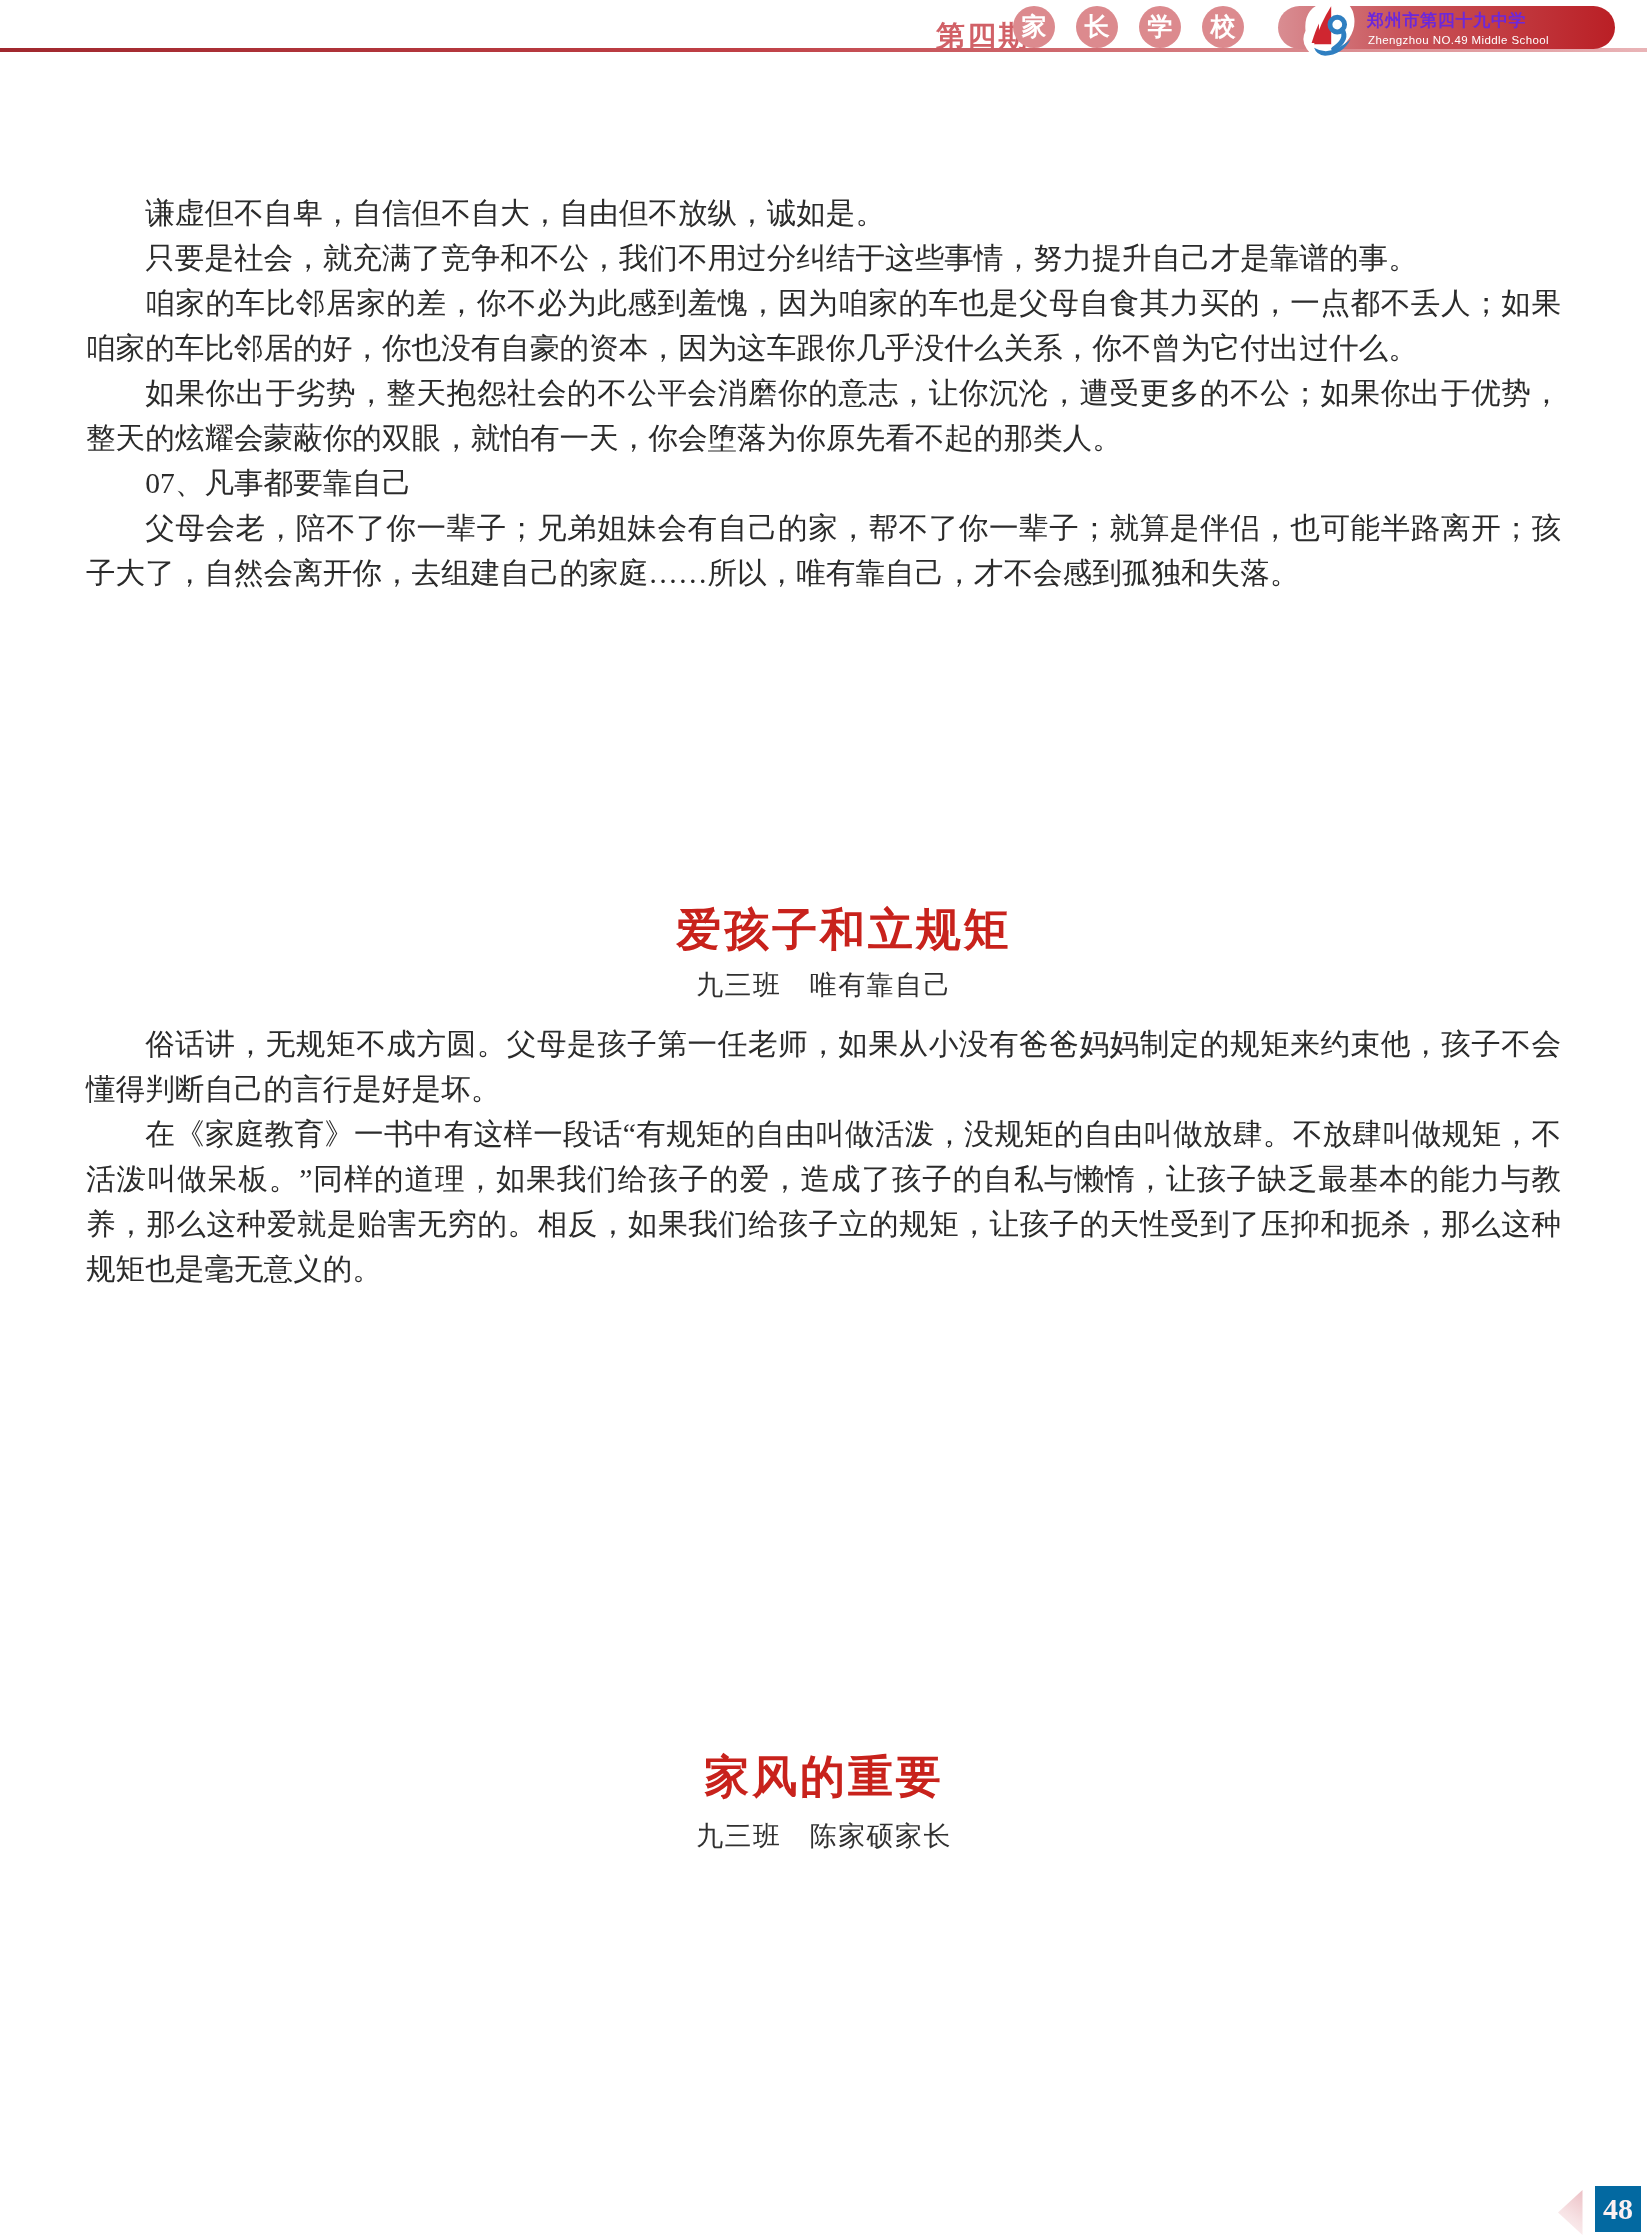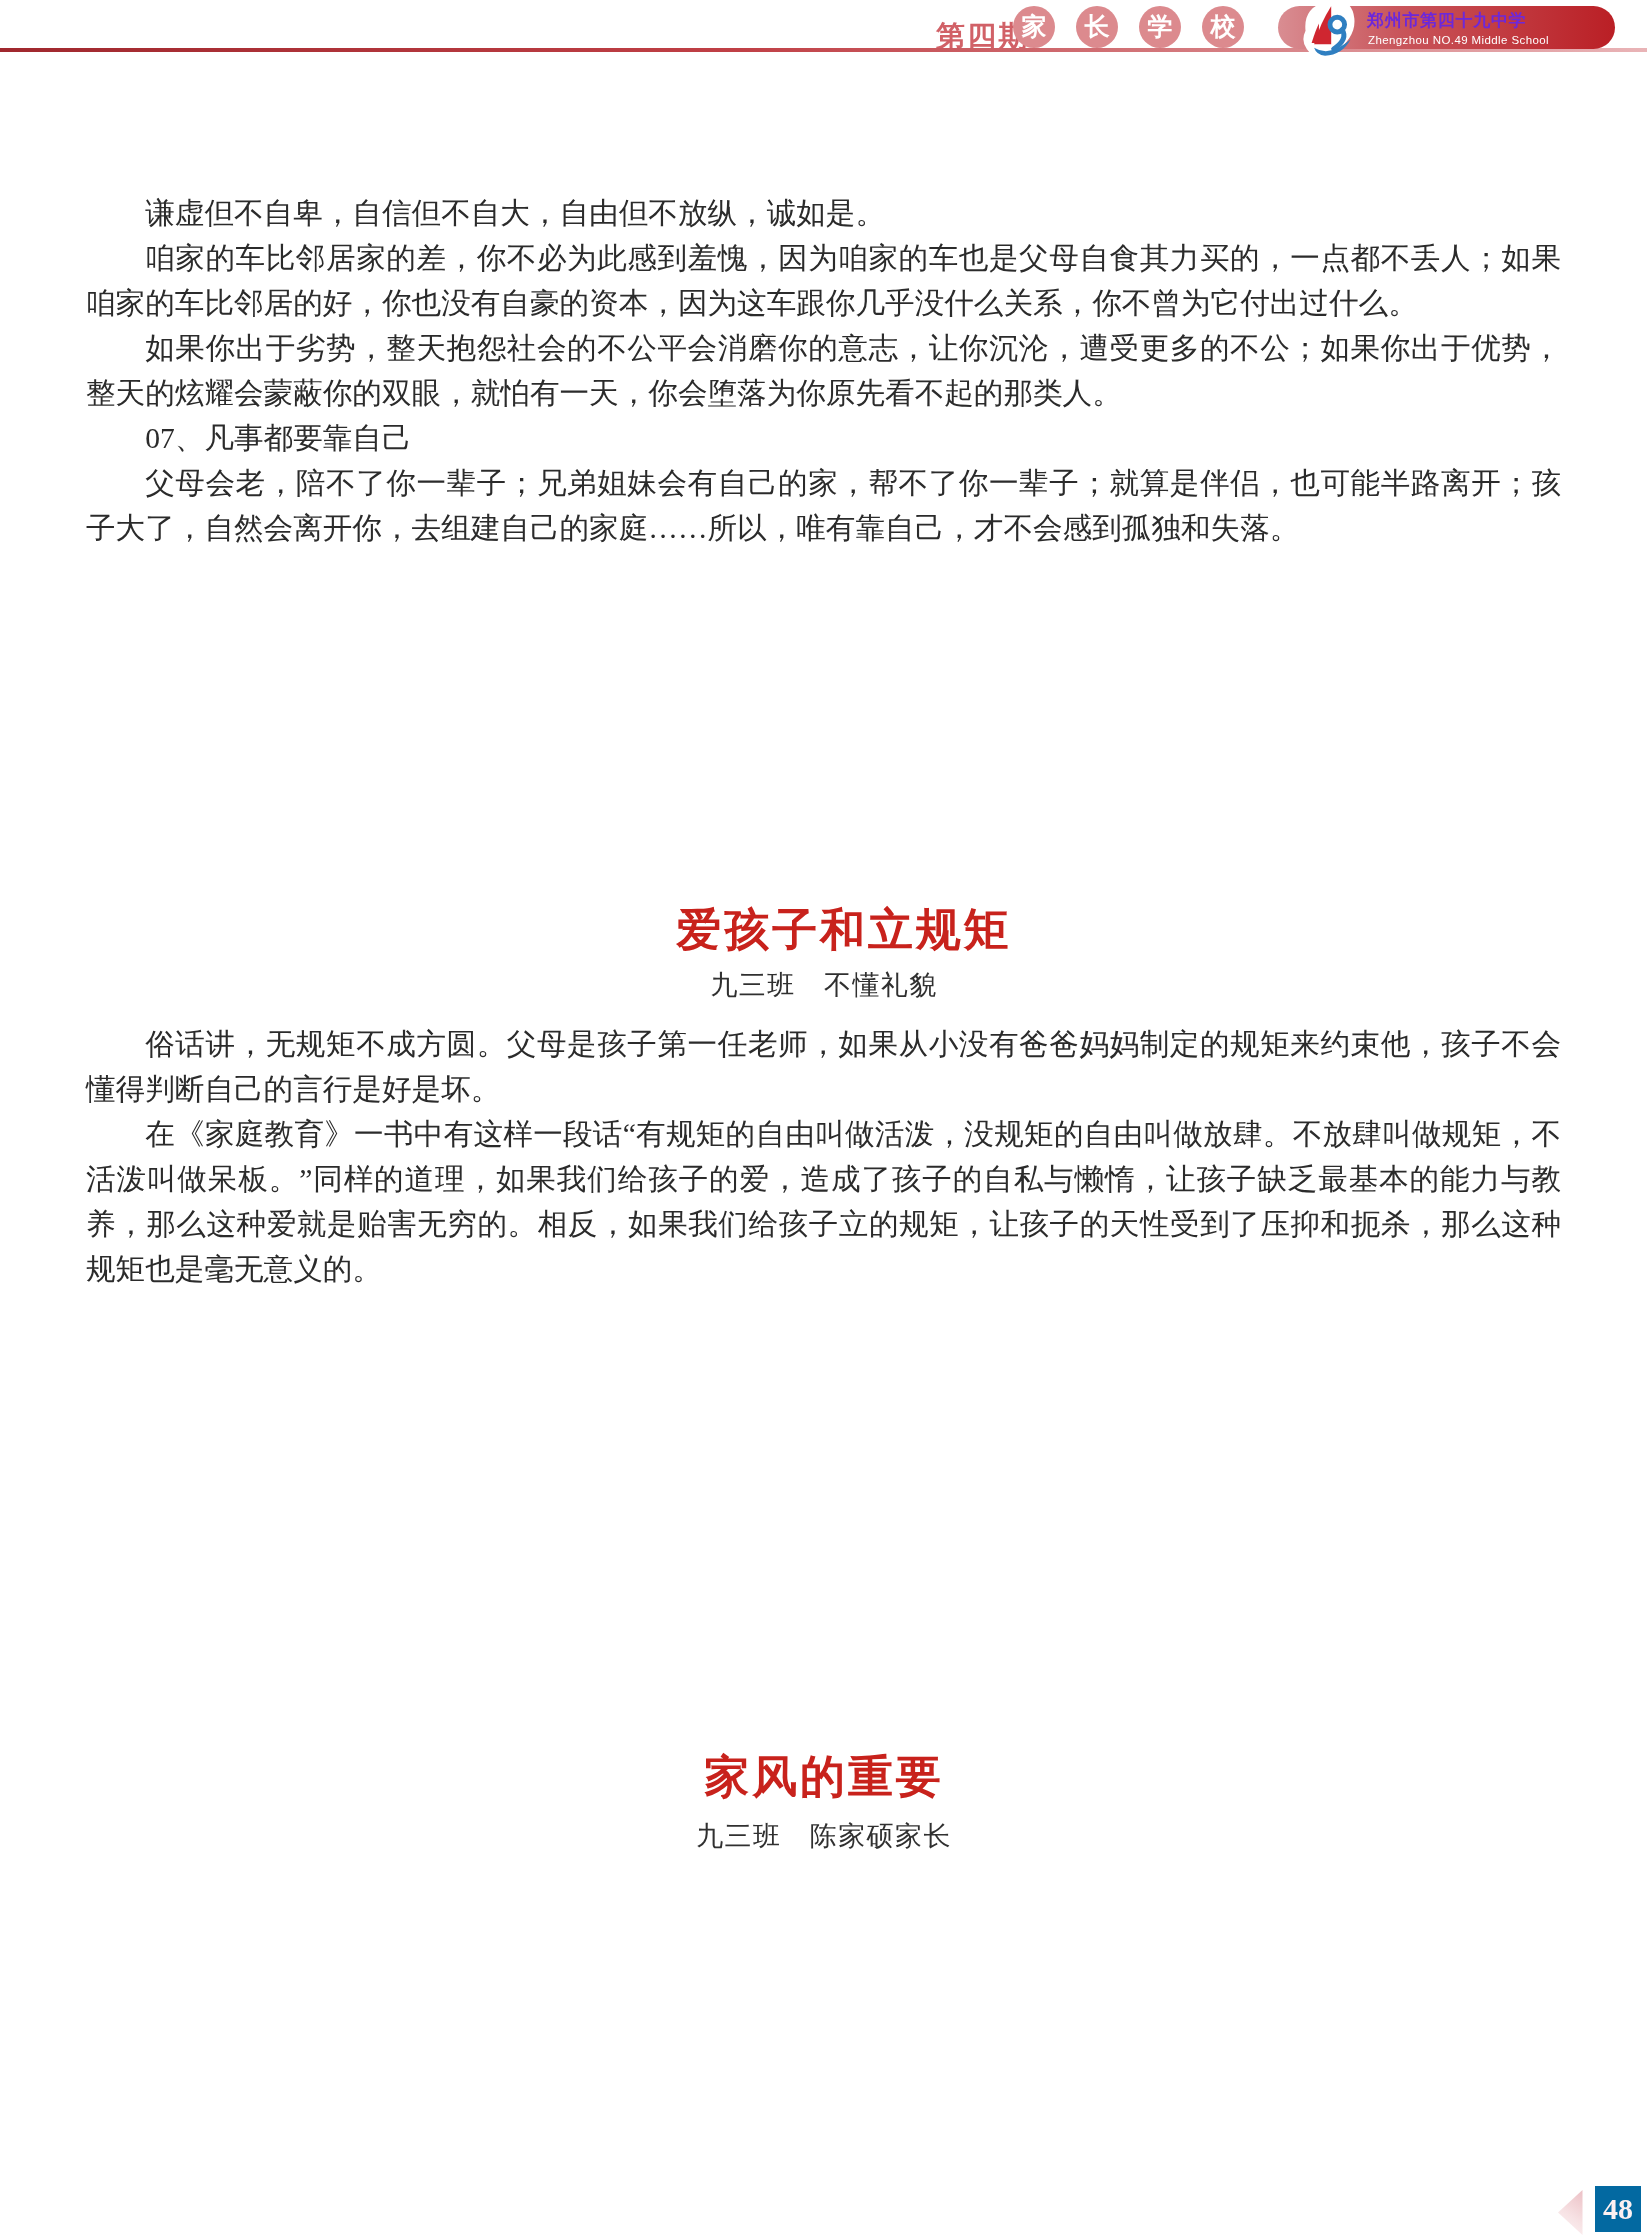"只要是社会，就充满了竞争和不公，我们不用过分纠结于这些事情，努力提升自己才是靠谱" p.para { html: none -> <p>只要是社会，就充满了竞争和不公，我们不用过分纠结于这些事情，努力提升自己才是靠谱的事。</p> }
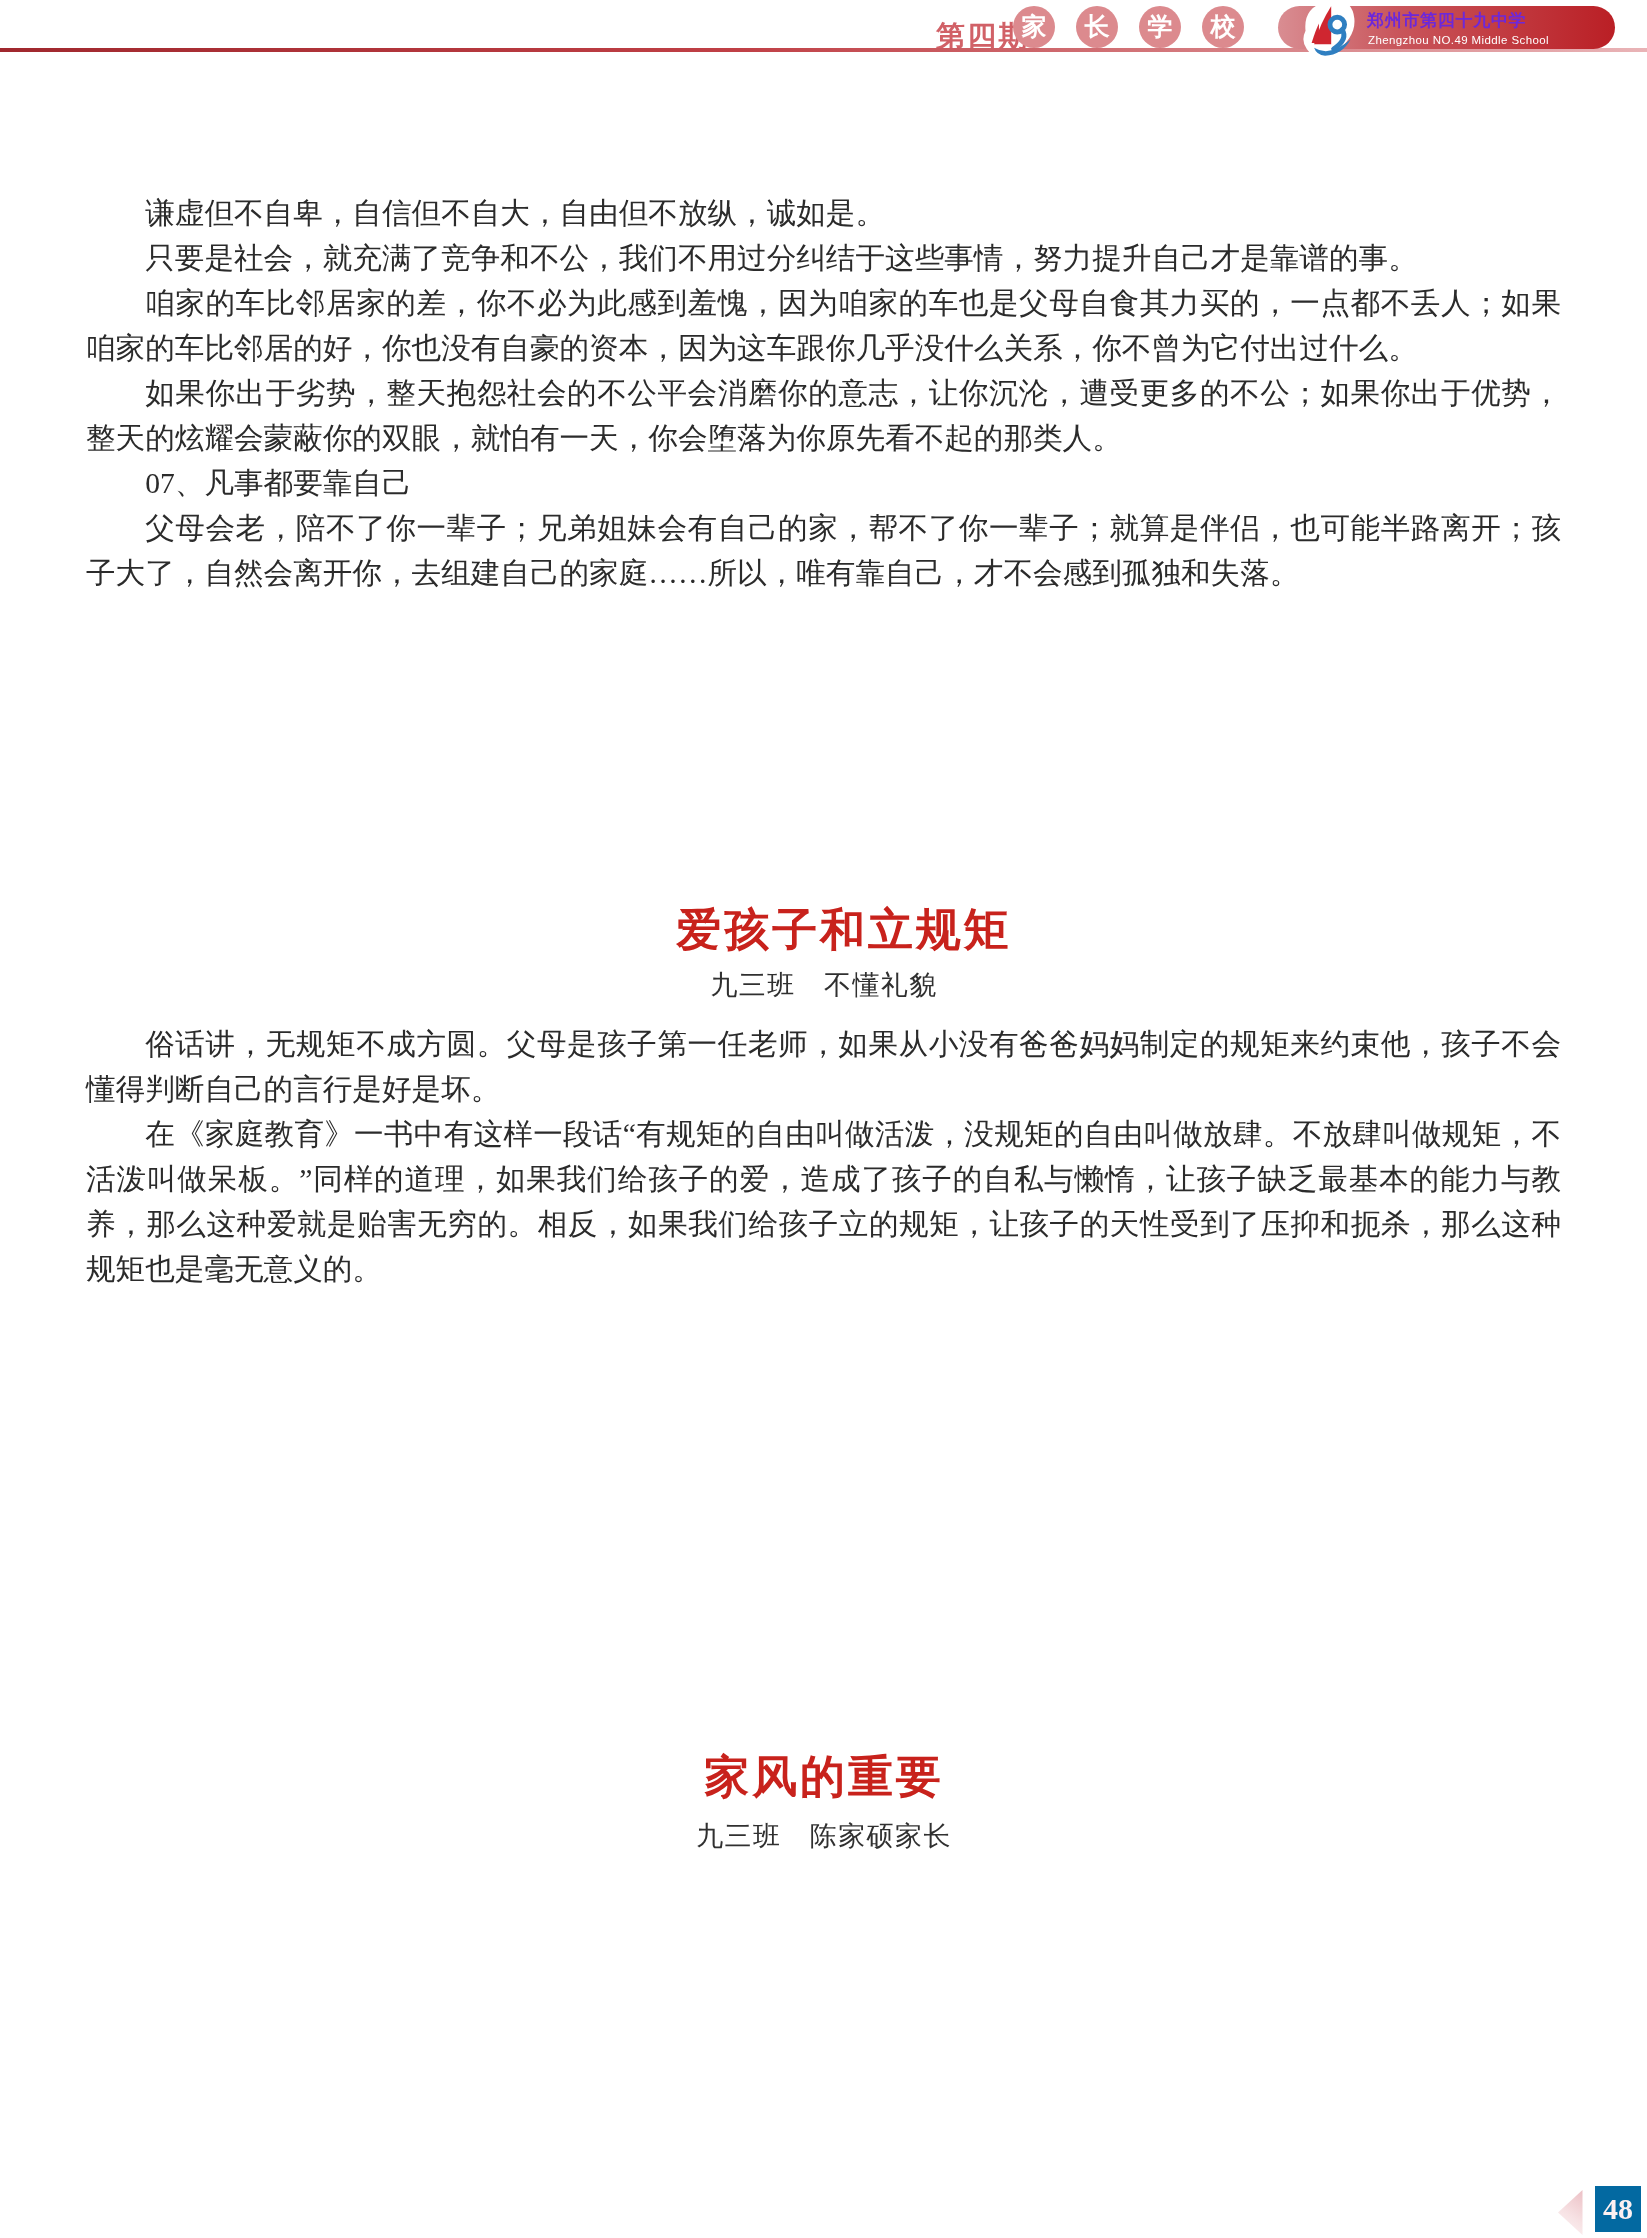"九三班 不懂礼貌" div.byline { text: 不懂礼貌 -> 唯有靠自己 }
